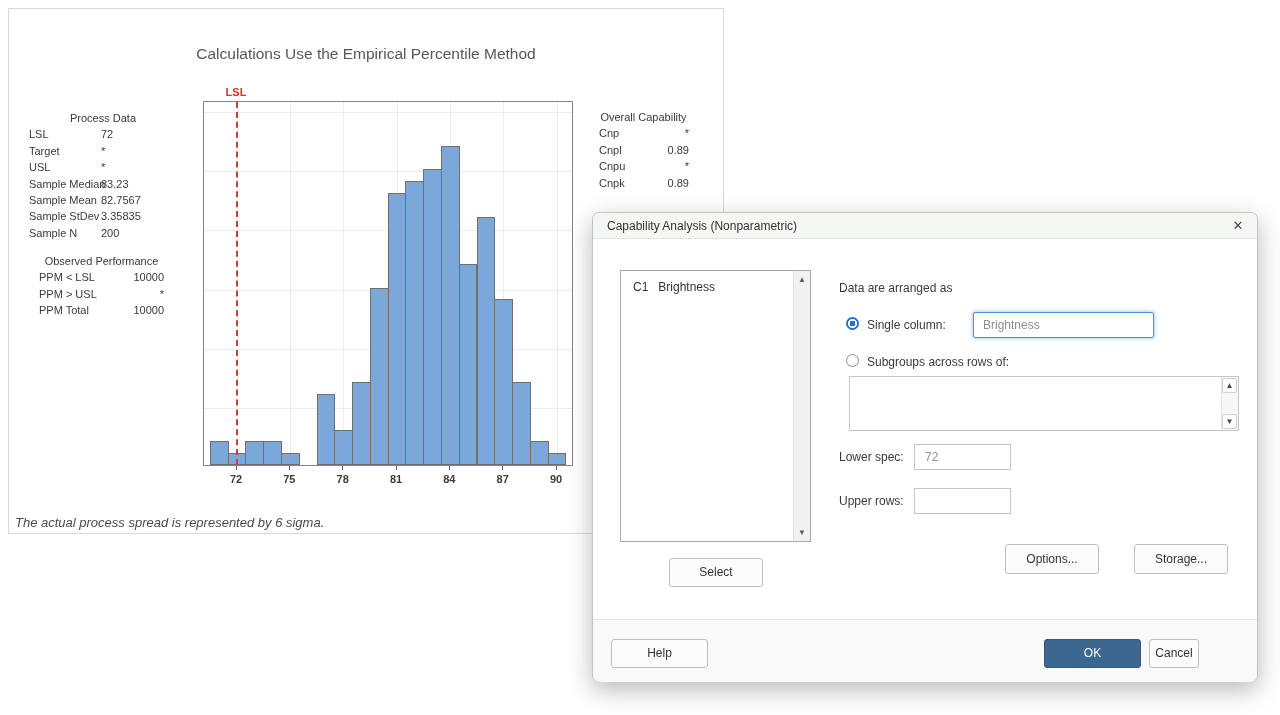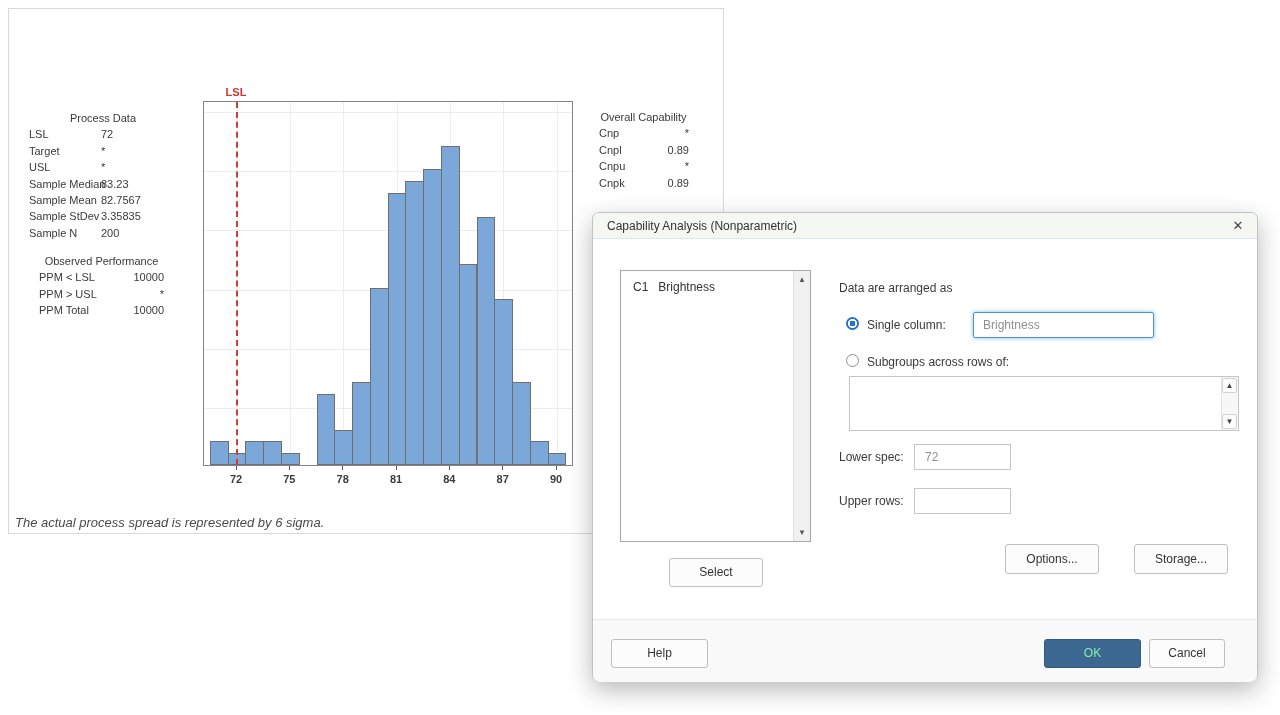"Calculations Use the Empirical" div.r-subtitle { html: none -> <div>Calculations Use the Empirical Percentile Method</div> }
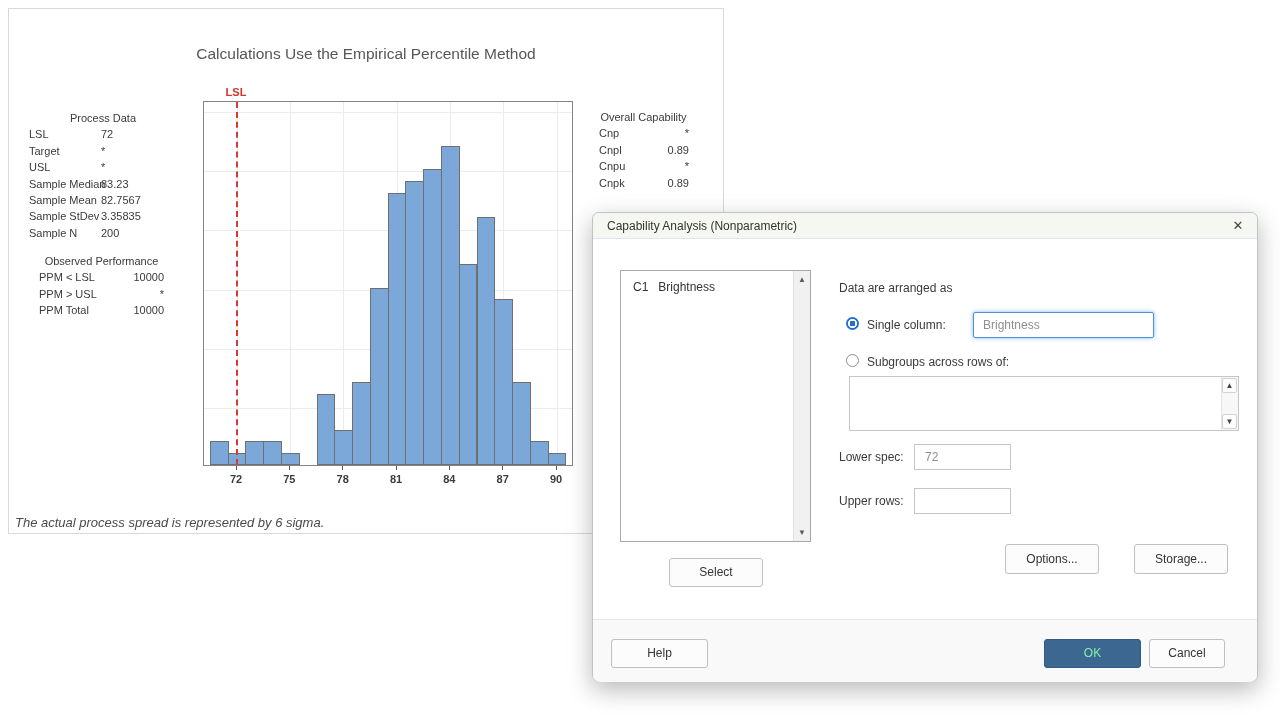"OK" #btn-ok { color: #86efac -> #ffffff }
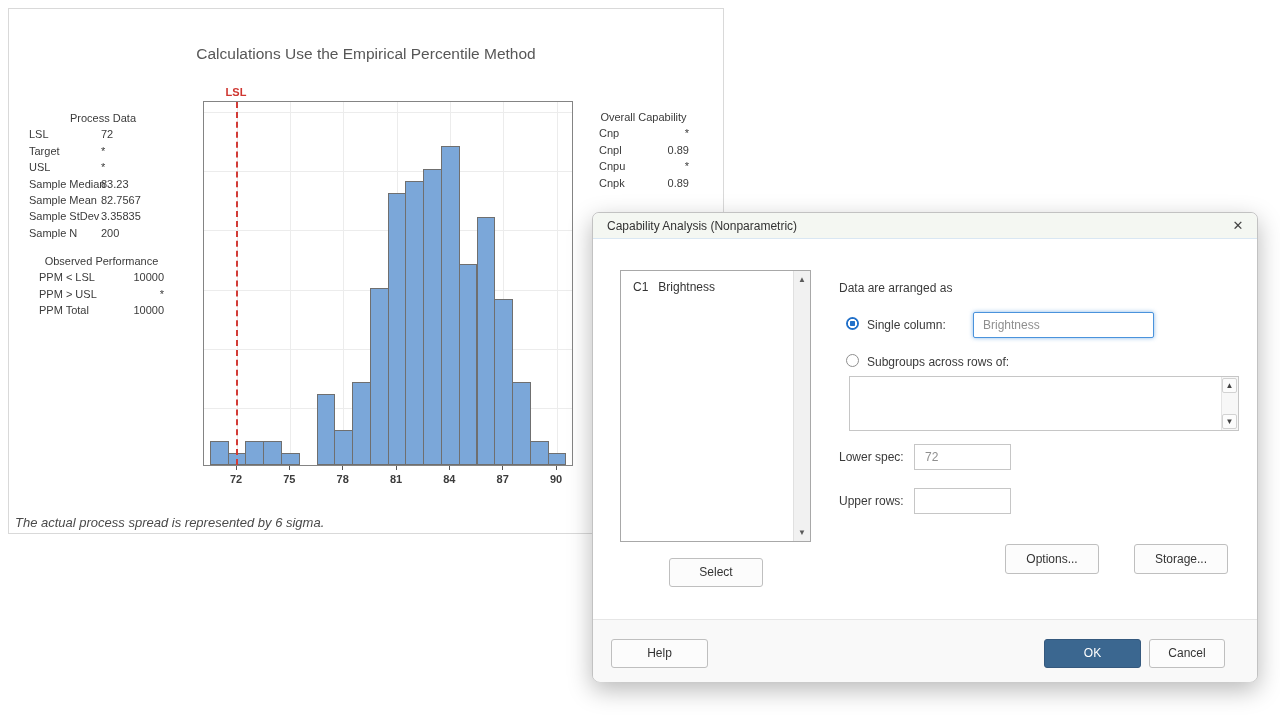"Cancel" #btn-cancel { width: 76px -> 50px }
